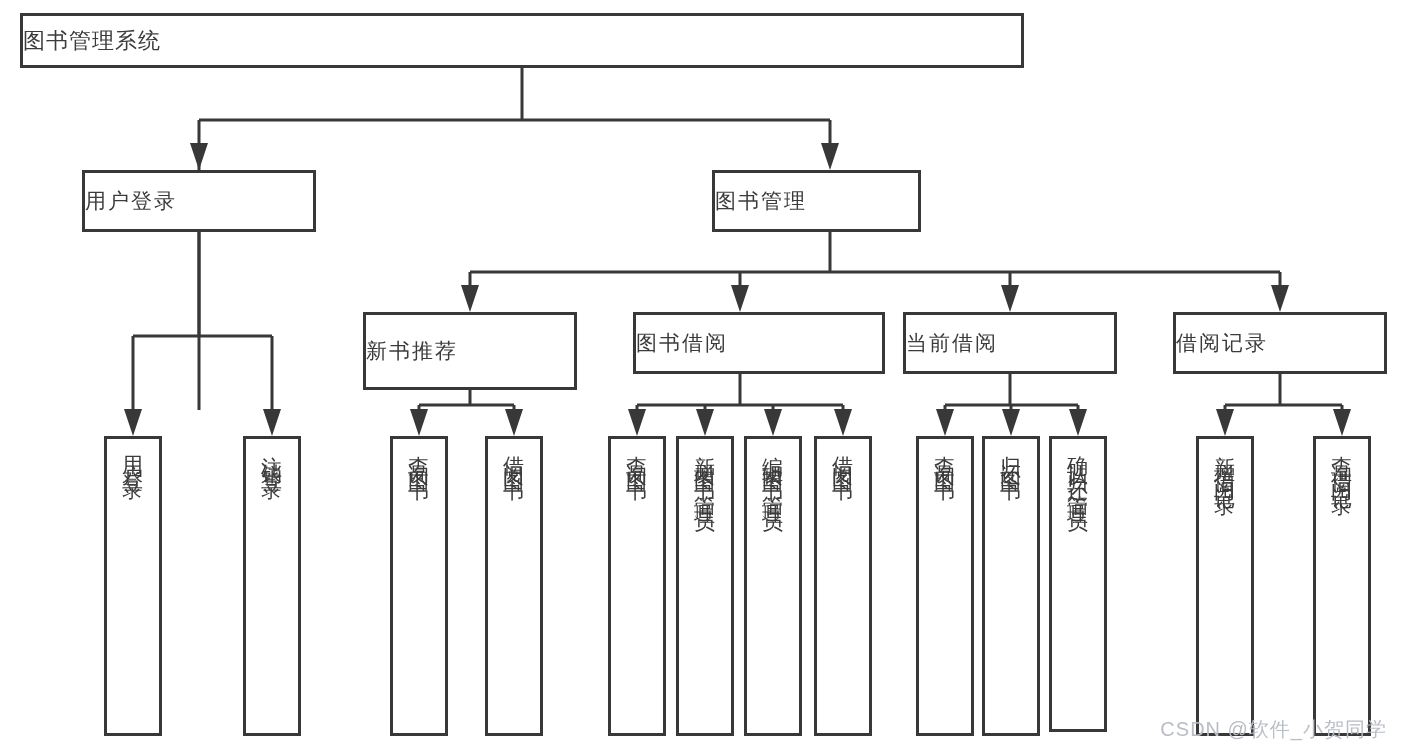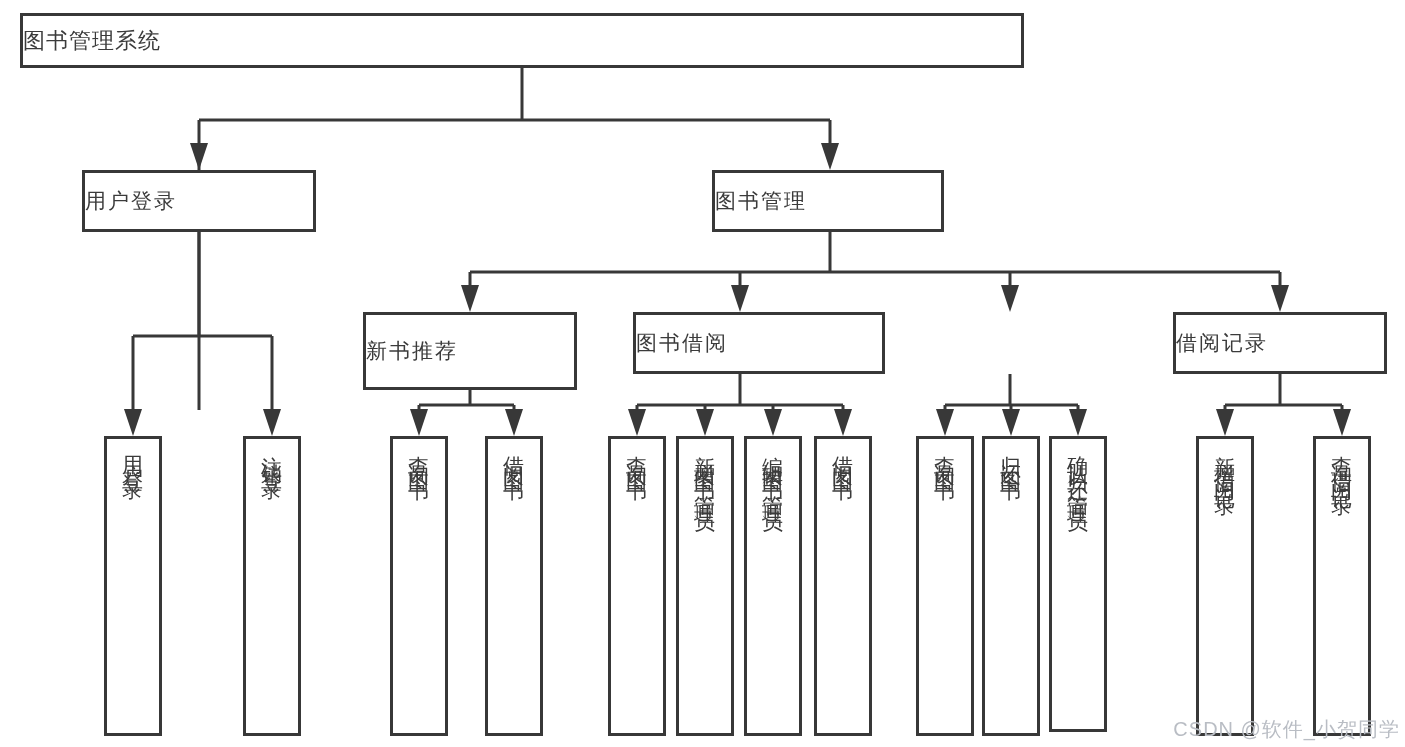"图书管理" div.node { width: 232px -> 209px }
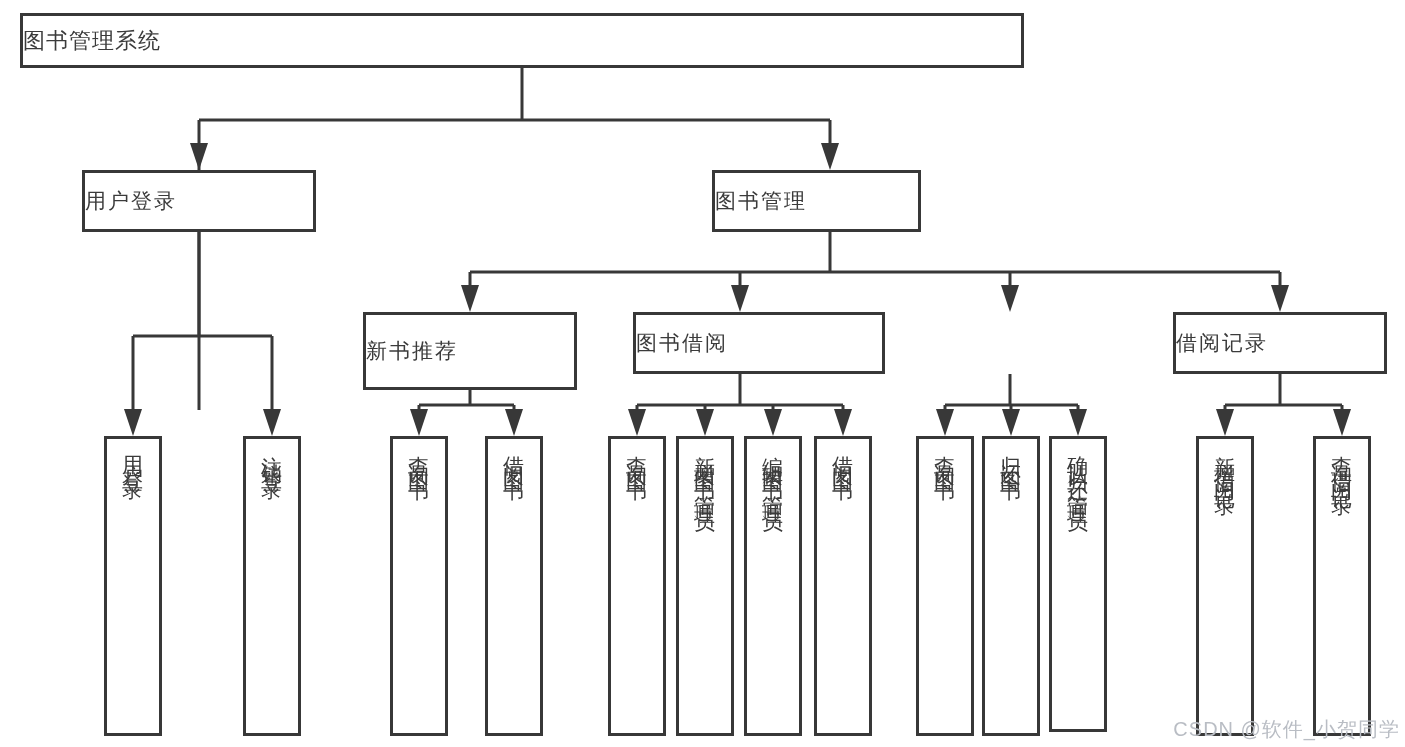"当前借阅" div.node { html: none -> <div> <span>当前借阅</span> </div> }
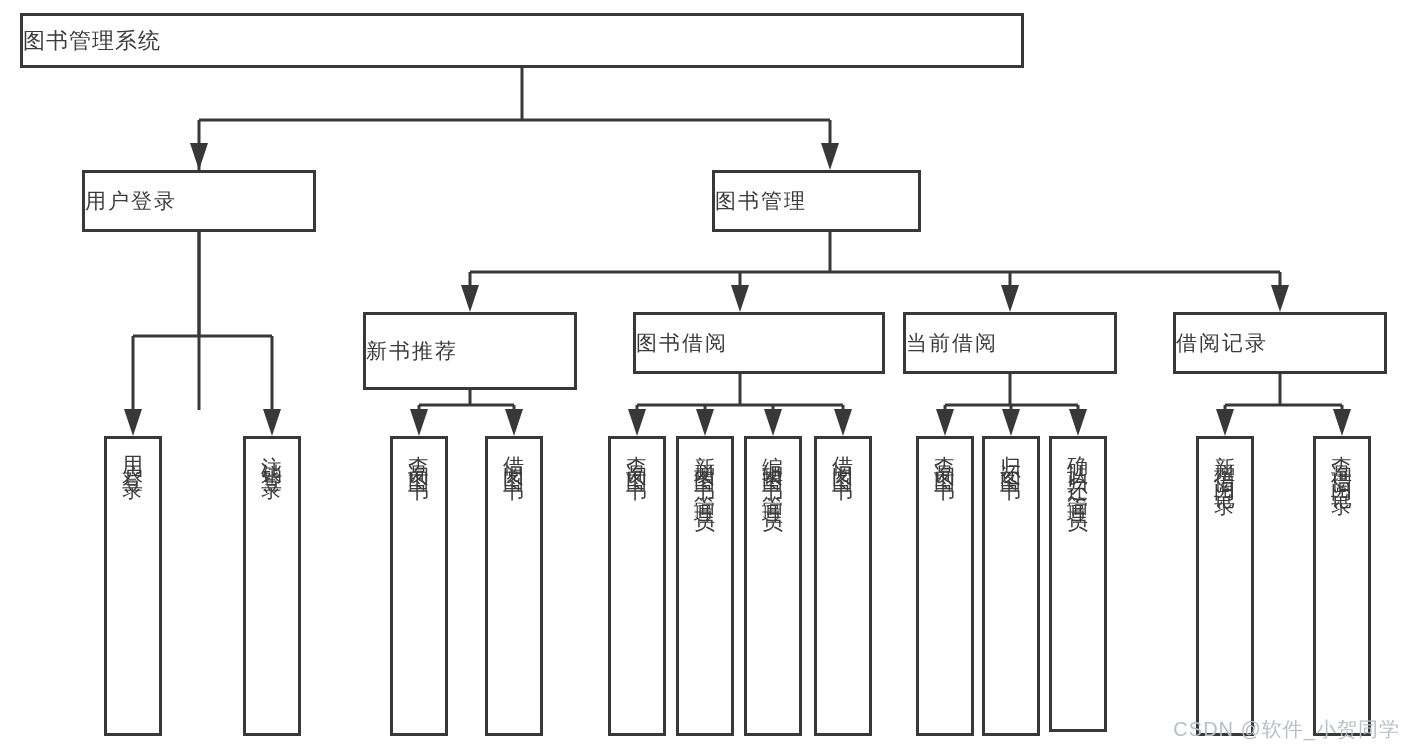"CSDN @软件_小贺同学" .watermark { right: 5px -> 18px }
